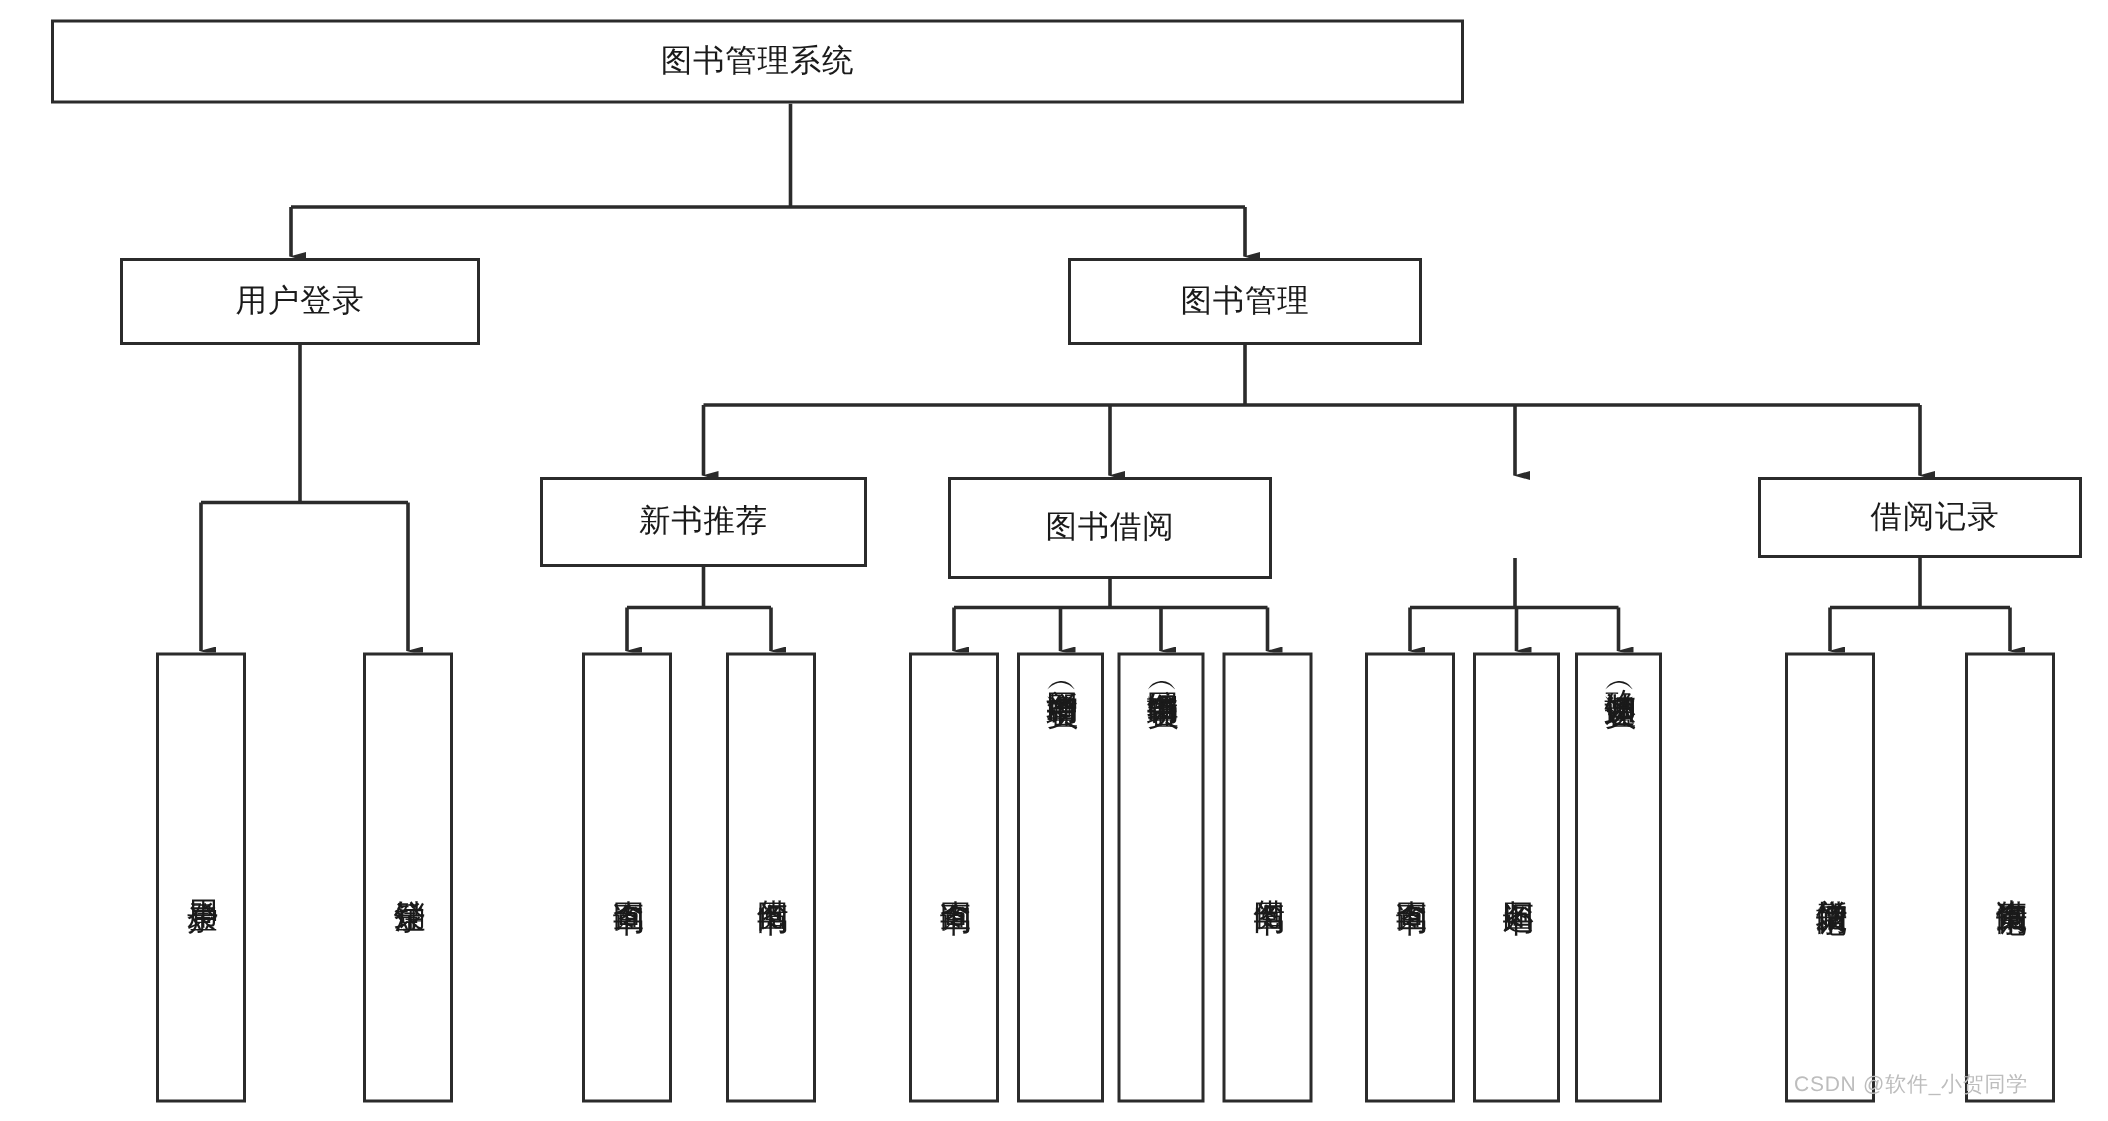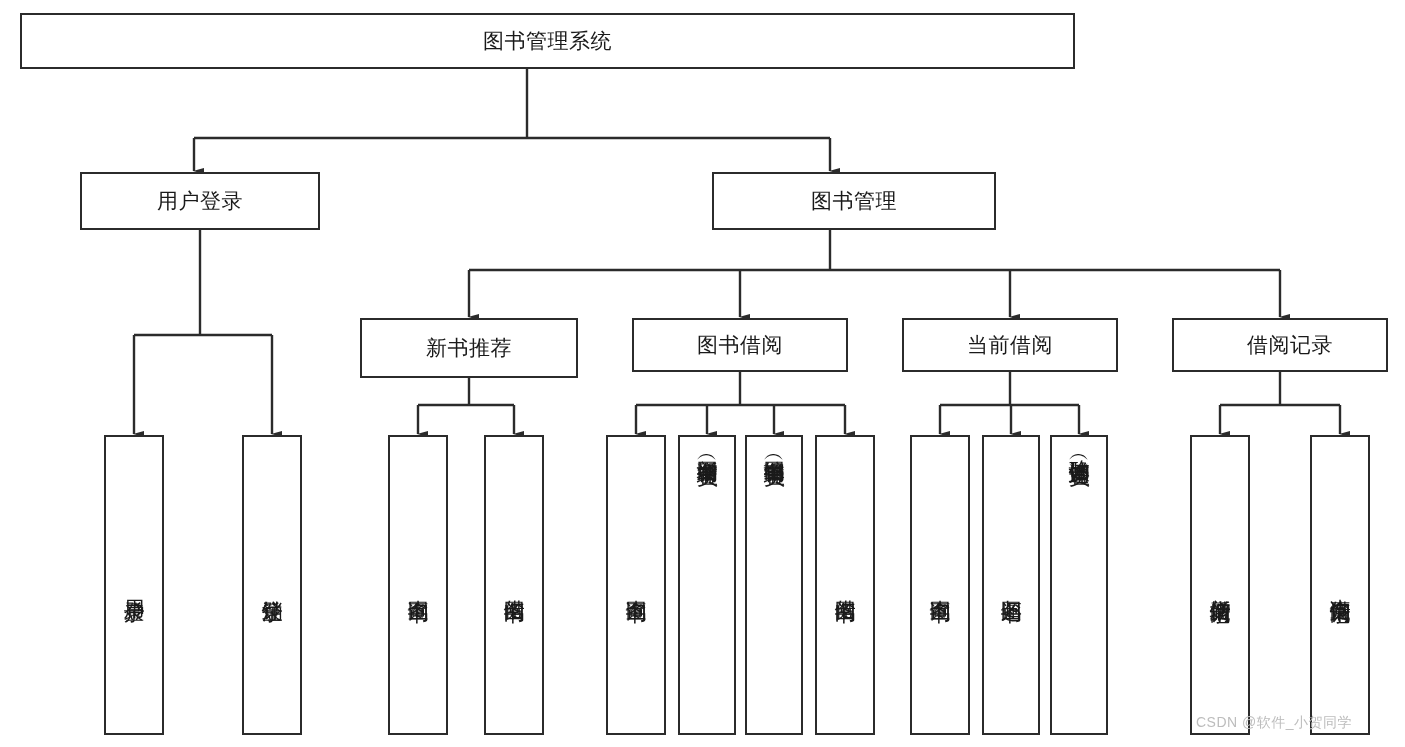"图书管理系统" div.node { left: 20px -> 34px; width: 1055px -> 942px }
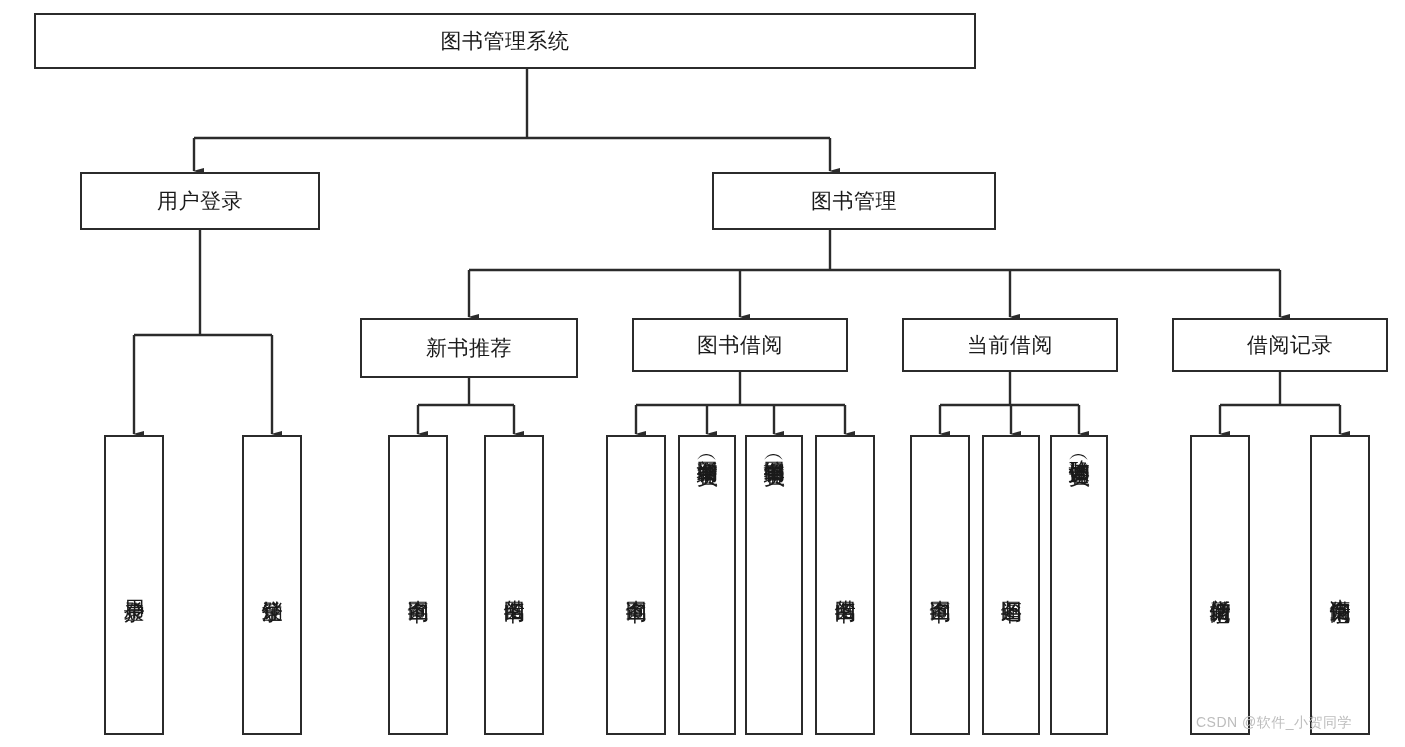"图书管理" div.node { width: 284px -> 236px }
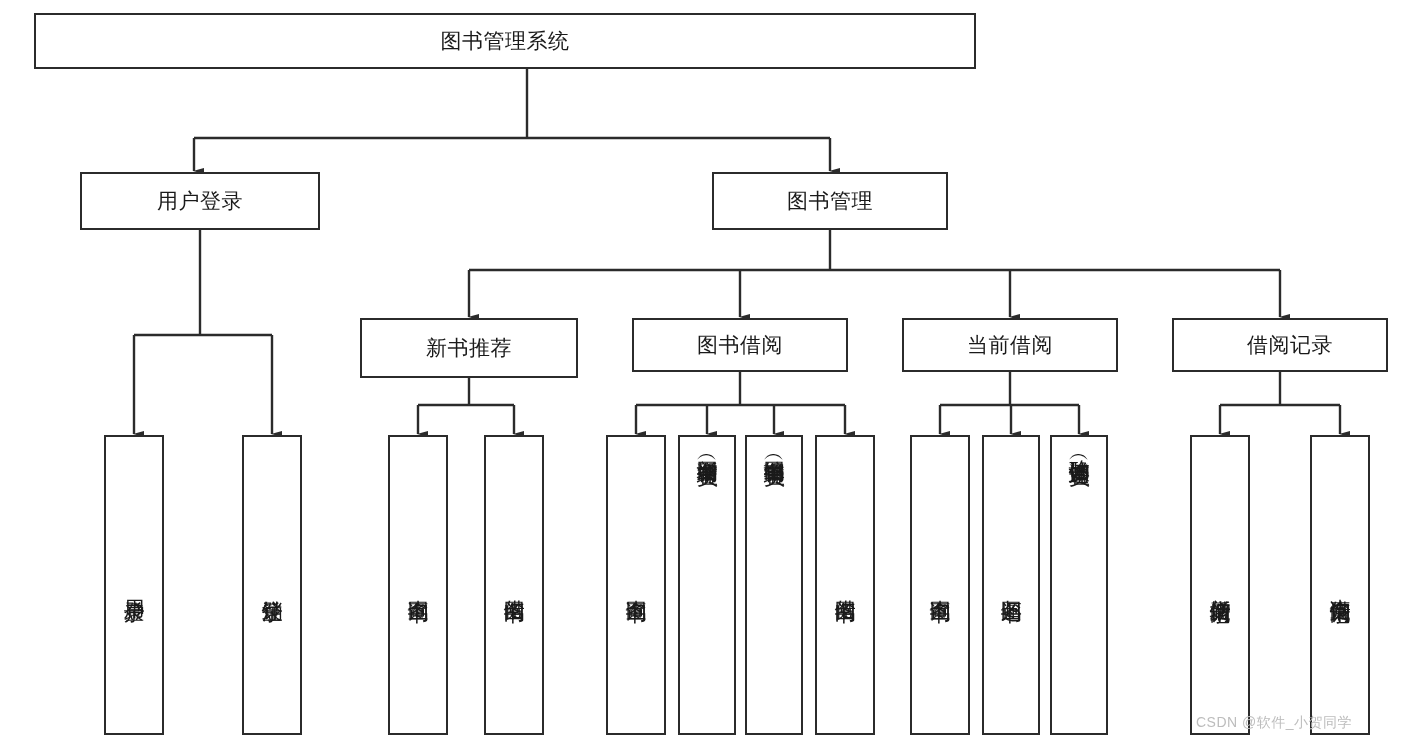"图书借阅" div.node { height: 54px -> 68px }
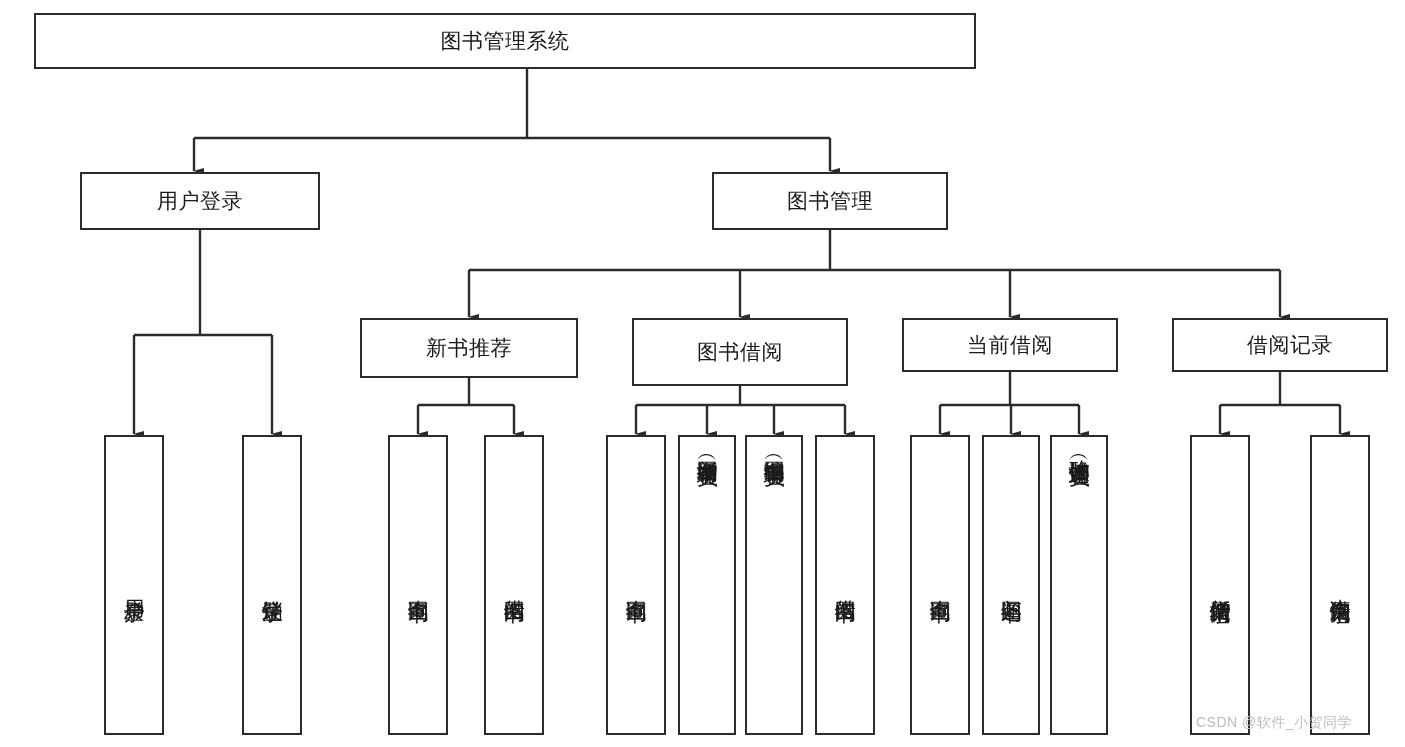"当前借阅" div.node { html: <div> <span>当前借阅</span> </div> -> none }
